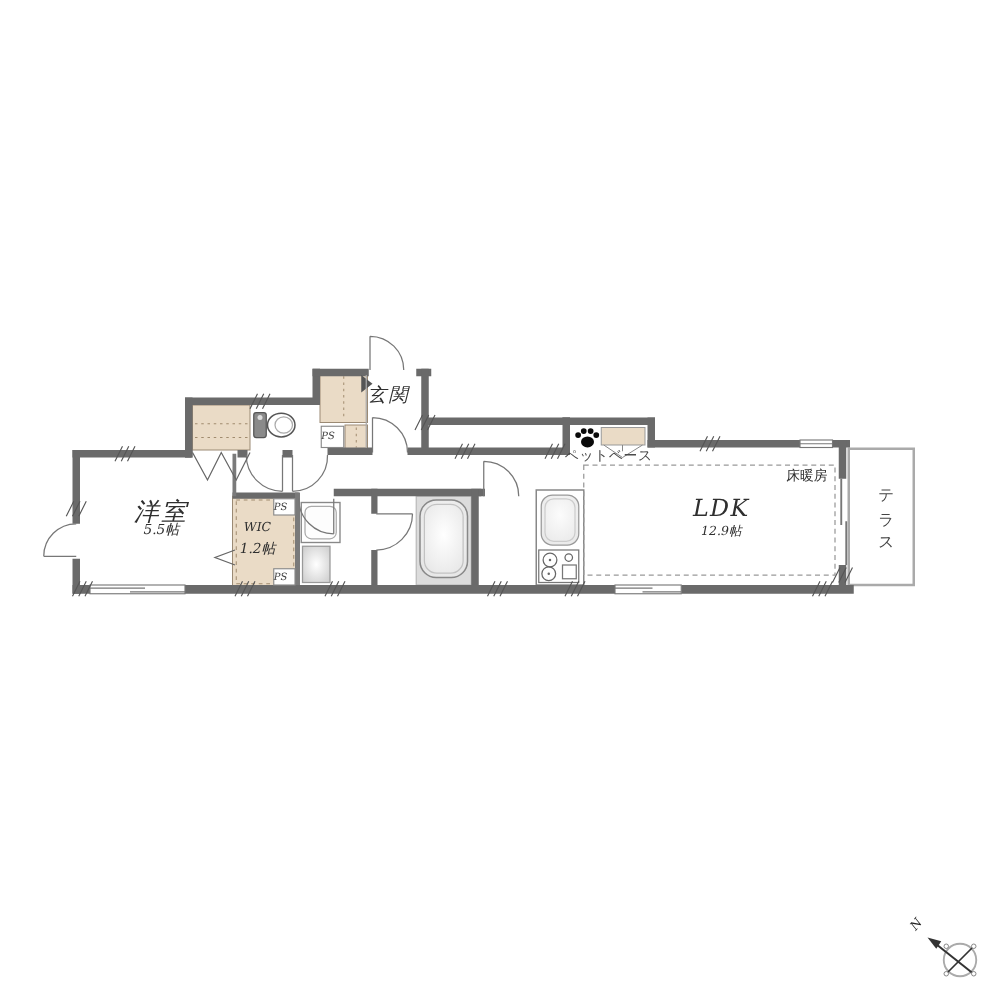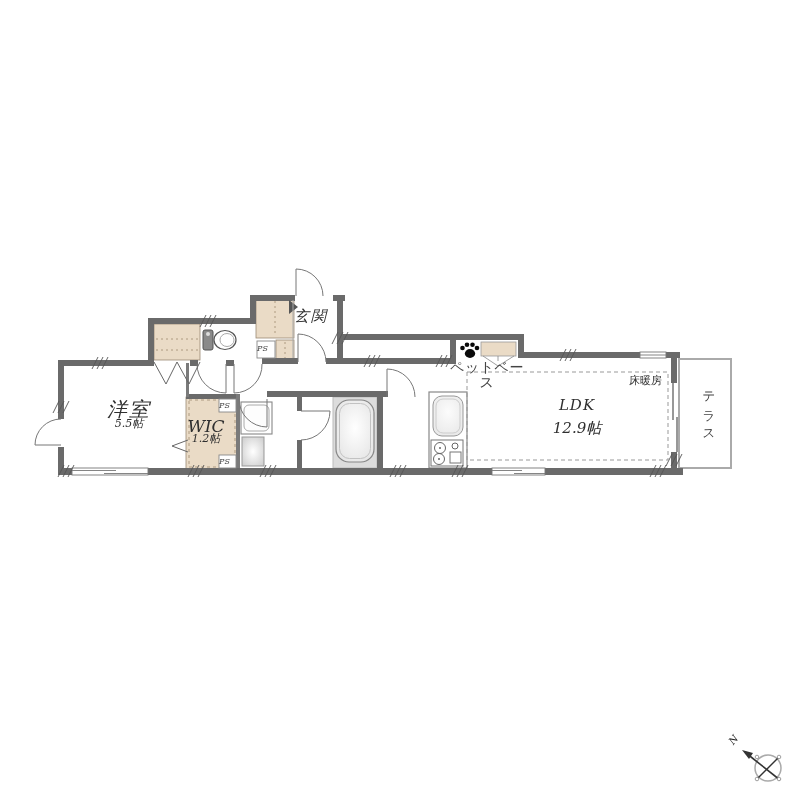"ペットベース" .lbl-pet { font-family: none -> Liberation Serif, serif; font-size: 14px -> 11px }
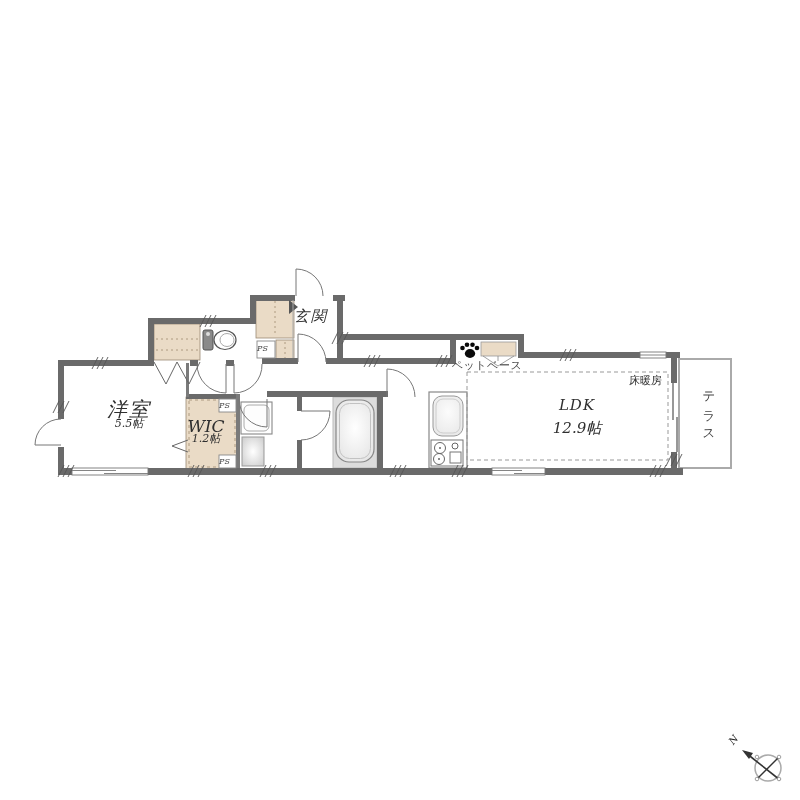"LDK" .lbl-ldk { font-size: 15px -> 19px }
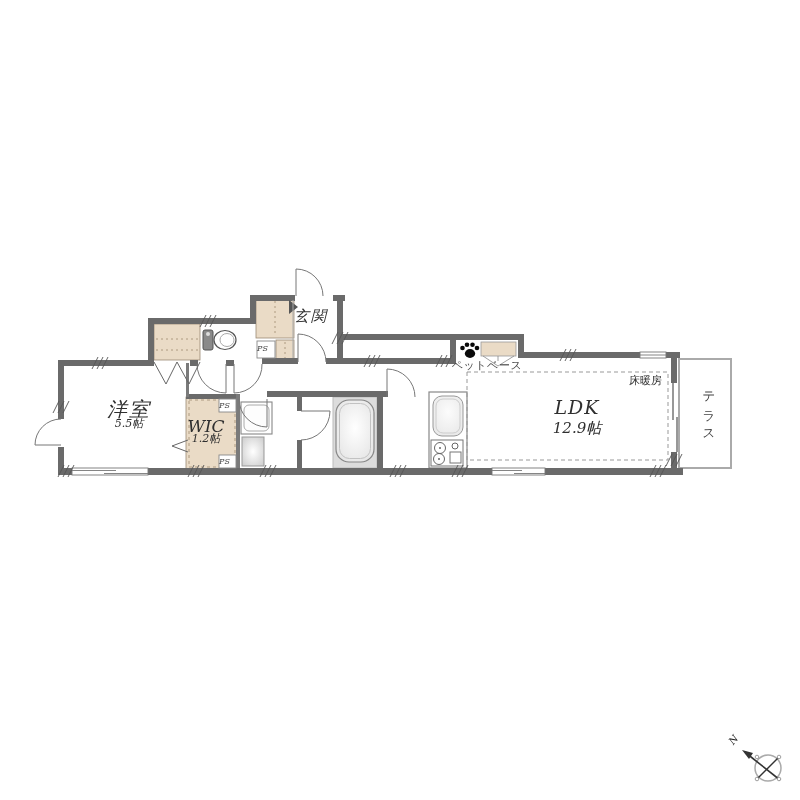"WIC" .lbl-wic { font-size: 17px -> 10px }
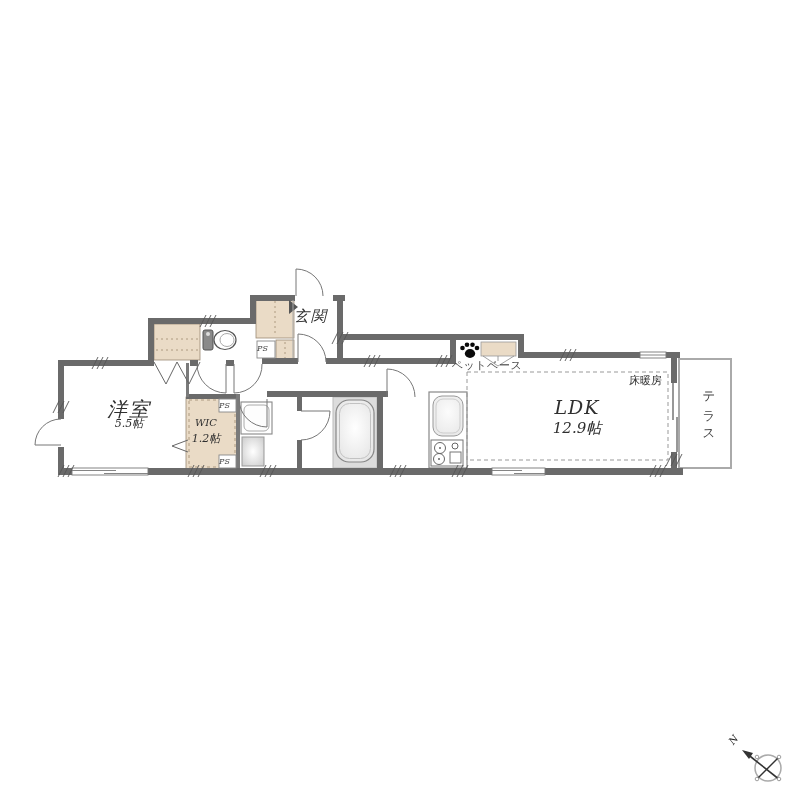"12.9帖" .lbl-ldk-size { font-size: 15px -> 10px }
